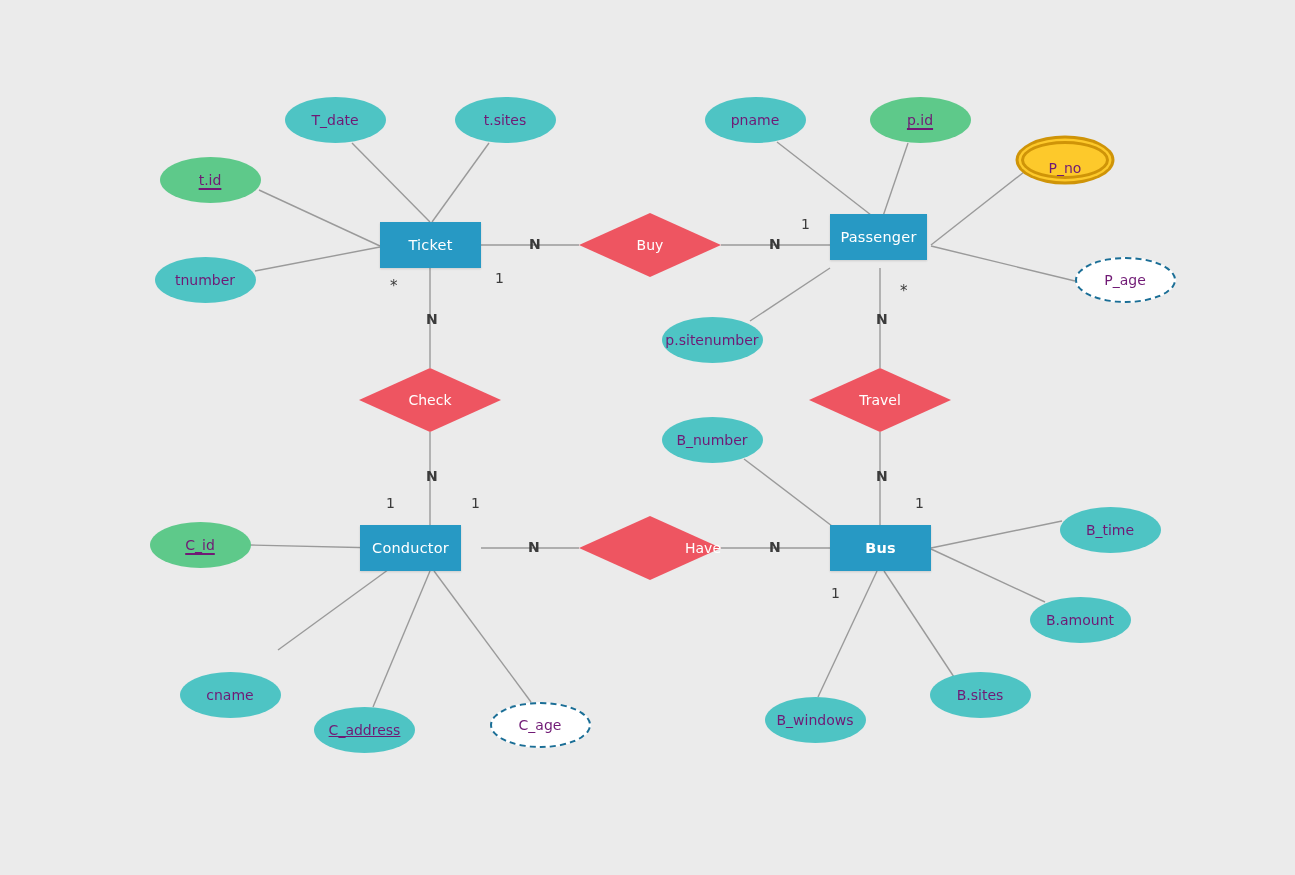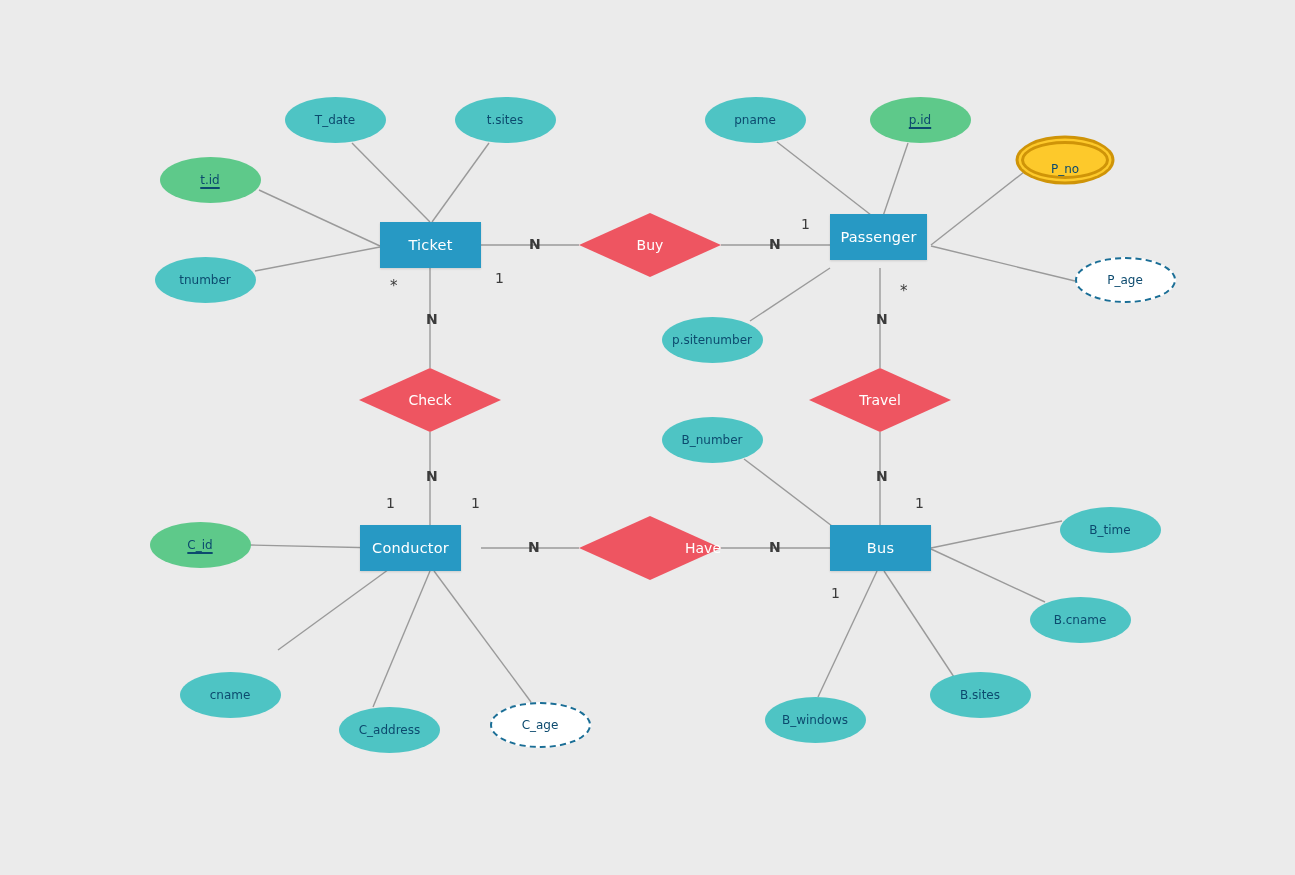"T_date" .attr { color: #0c4a6e -> #701a75; font-size: 12px -> 14px }
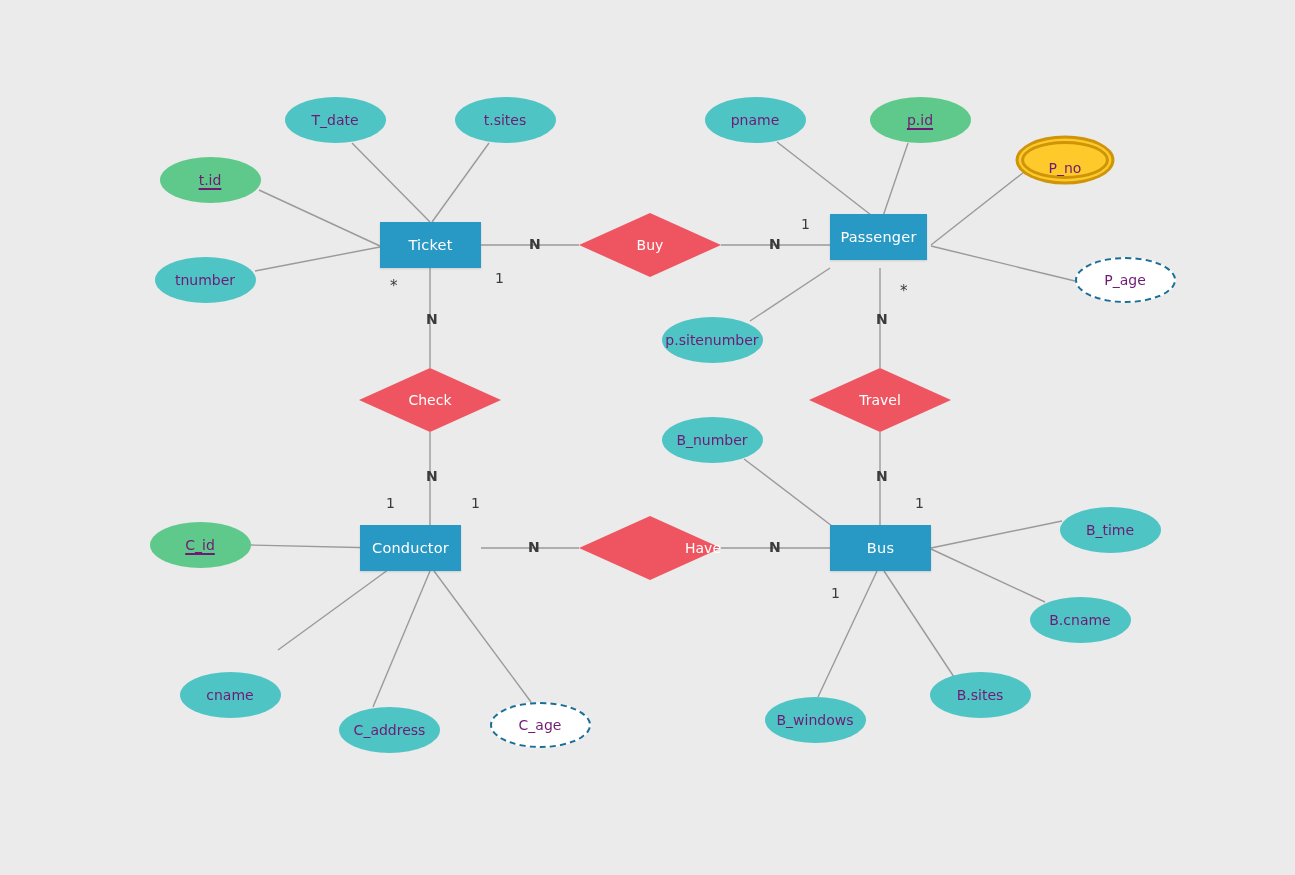"Bus" div.node { font-weight: none -> bold }
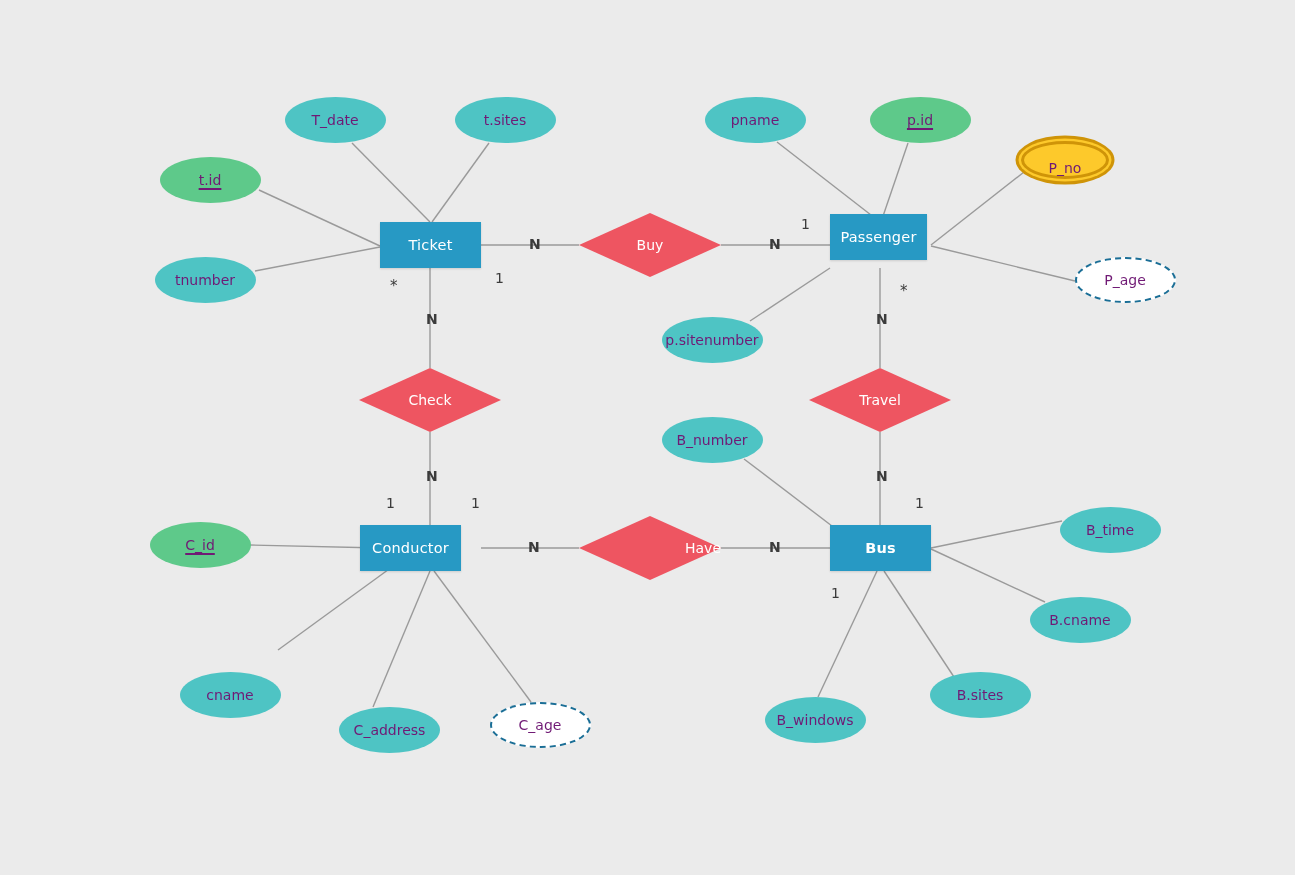"B.cname" span.txt { text: B.cname -> B.amount }
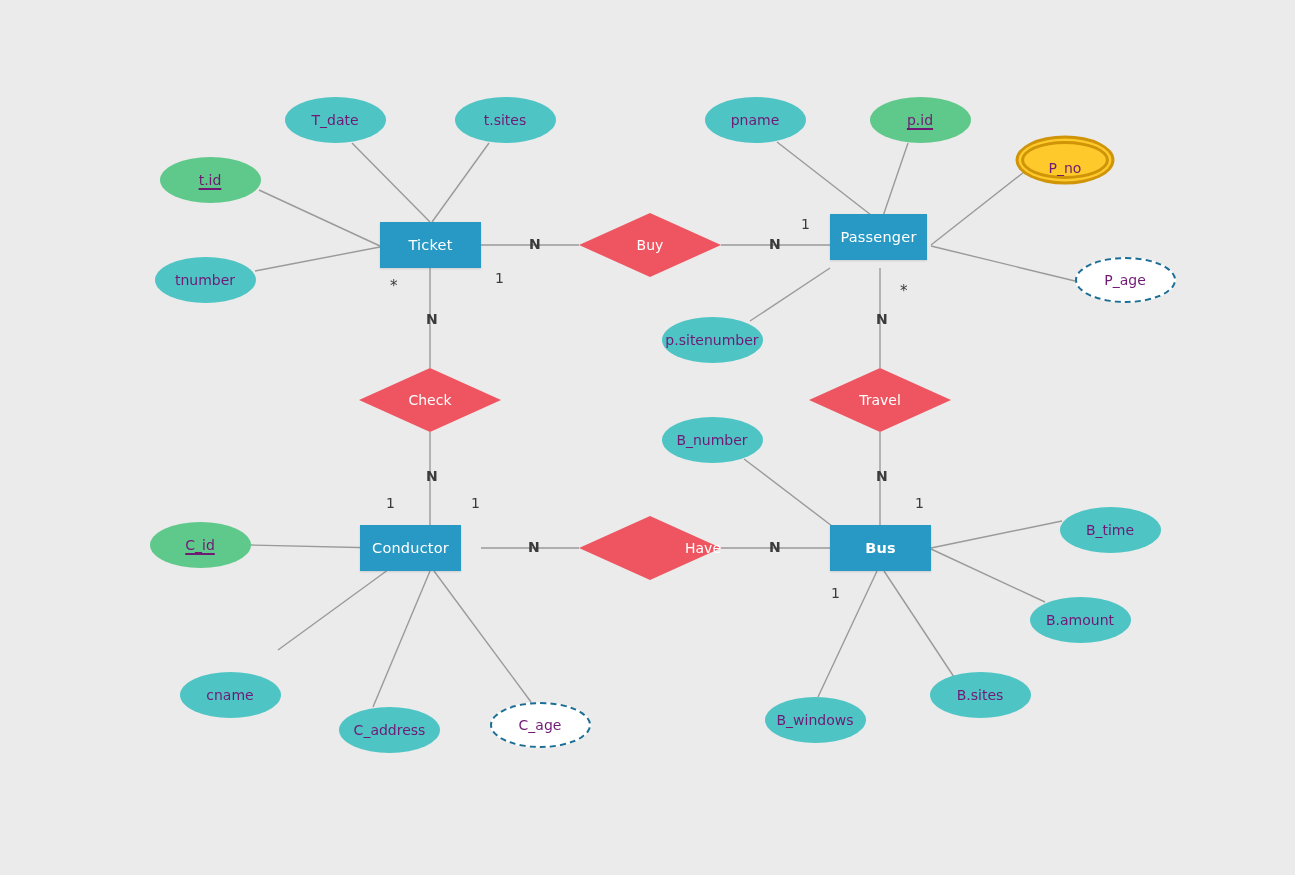"C_address" div.node { left: 339px -> 314px; text-decoration: none -> underline }
